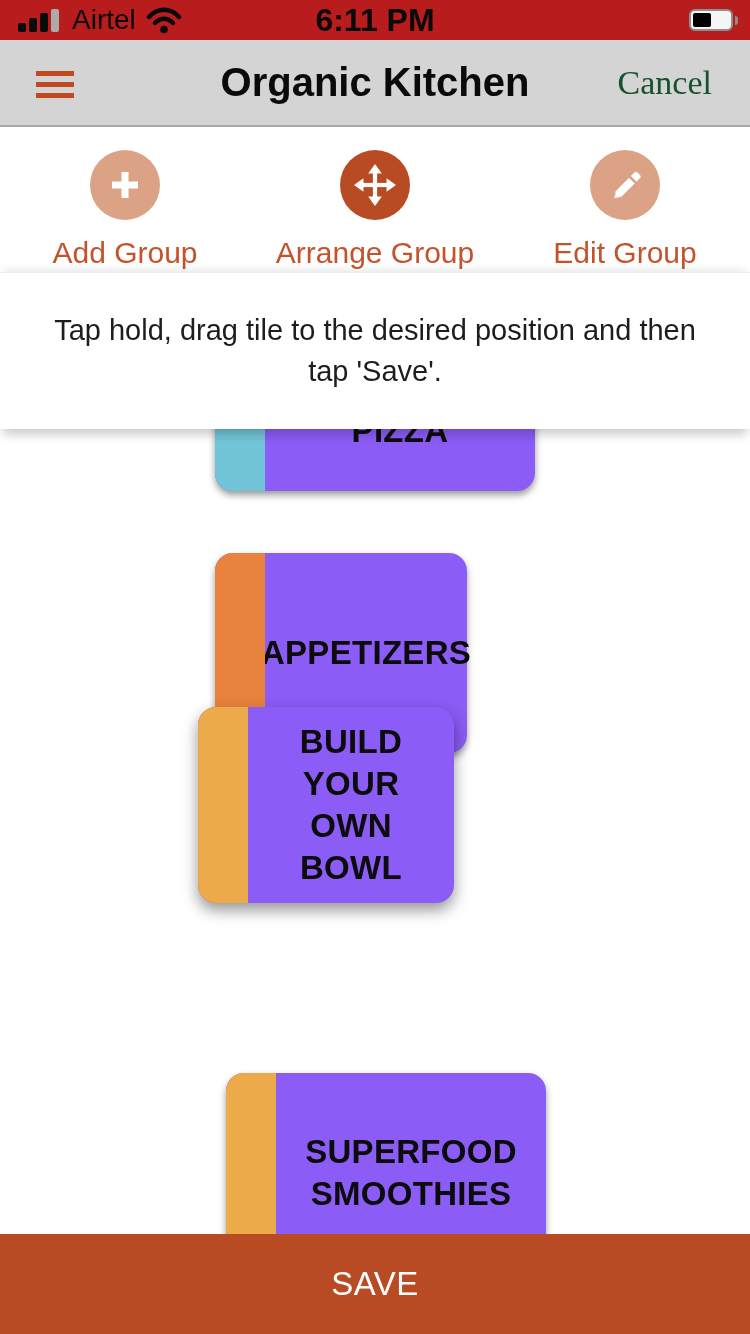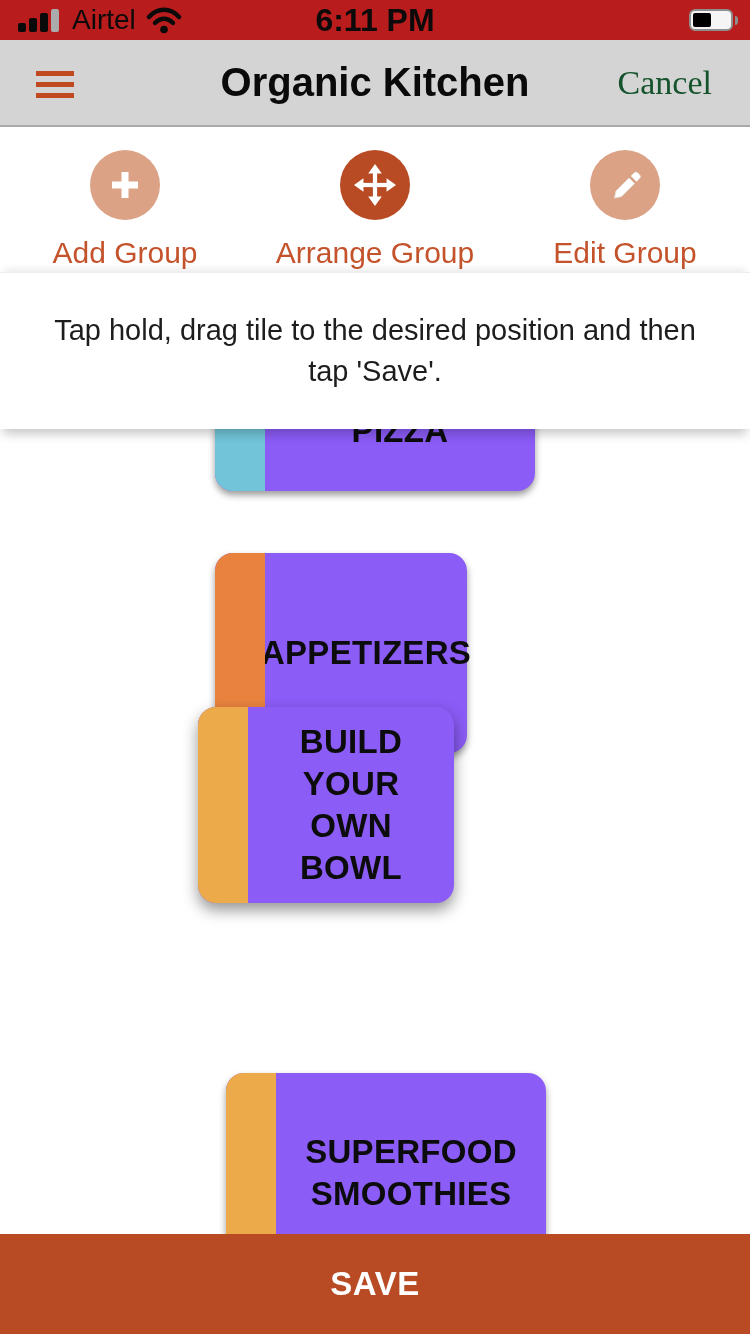"SAVE" .save-button { font-weight: 700 -> 400 }
